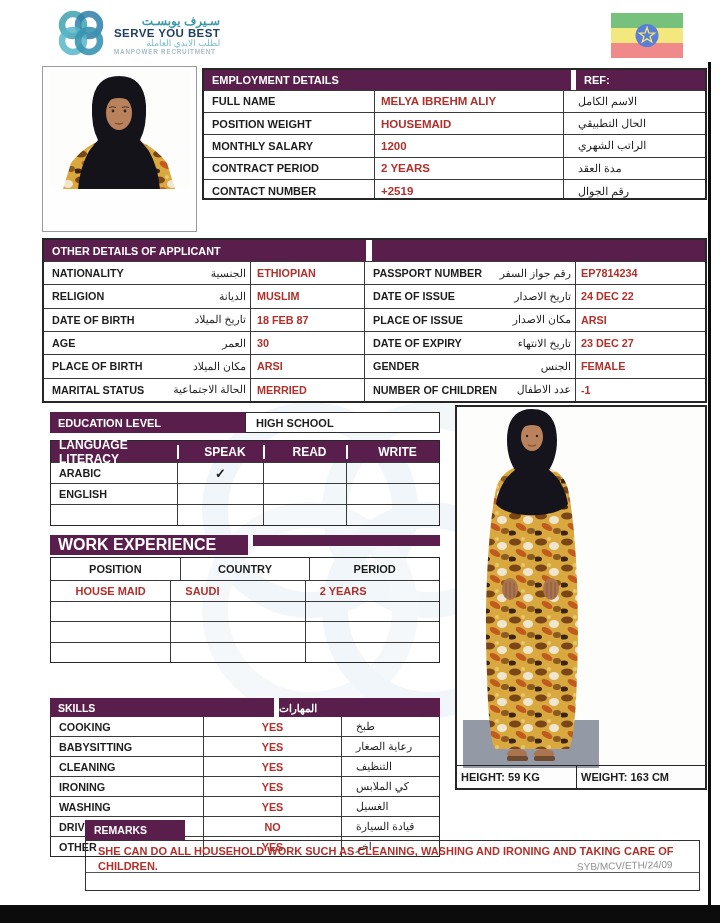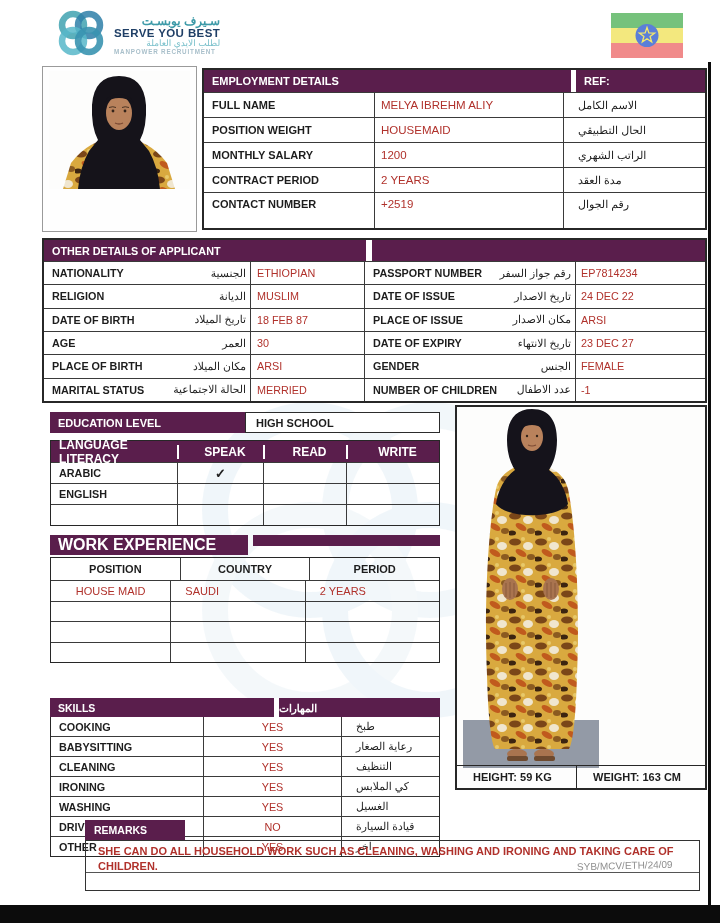"EMPLOYMENT DETAILS" .emp { height: 162px -> 132px }
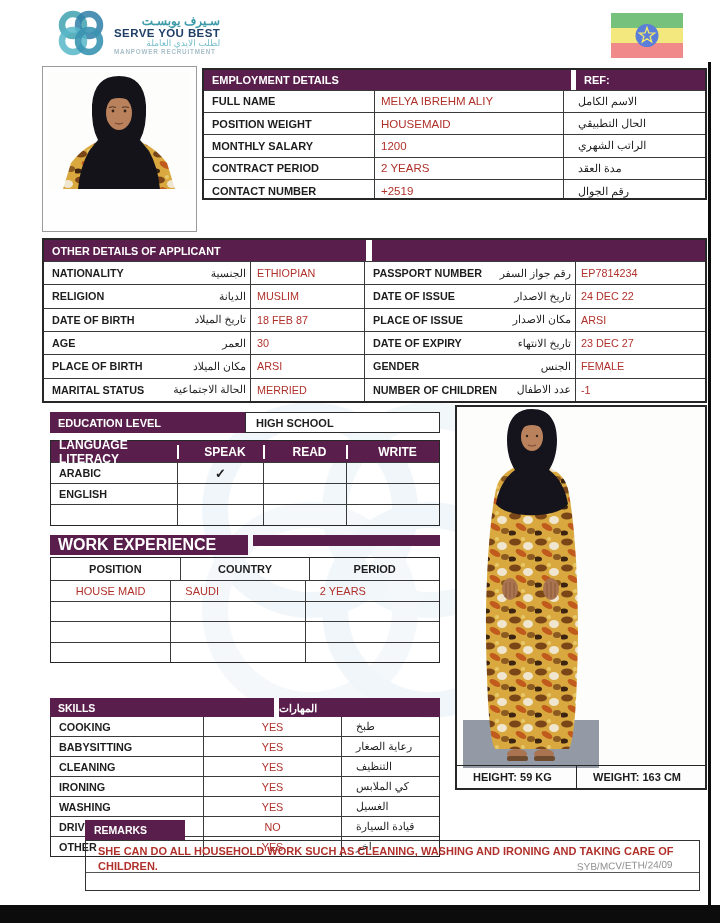"MELYA IBREHM ALIY" .red { font-weight: normal -> bold }
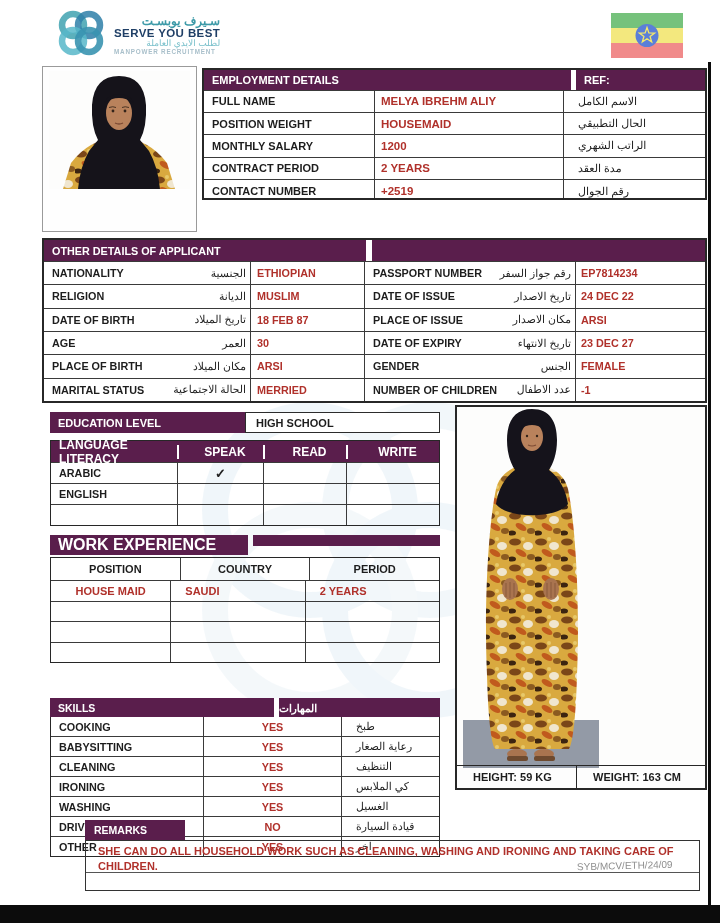"HEIGHT: 59 KG" .panel .meas div { padding-left: 16px -> 4px }
